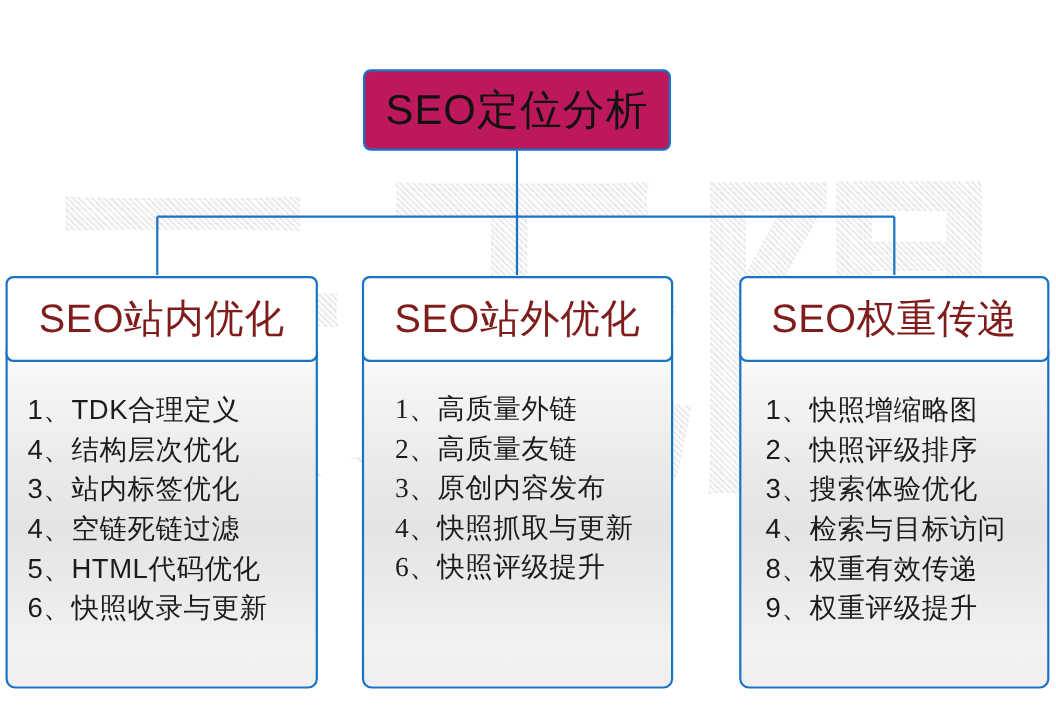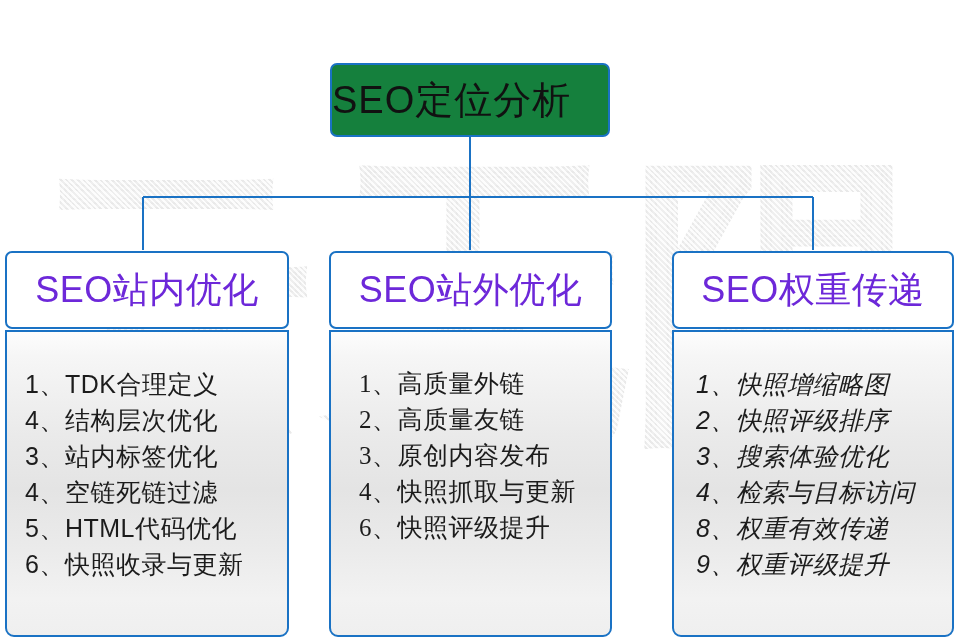"SEO定位分析" .root-box { background: #15803d -> #be185d; justify-content: flex-start -> center }
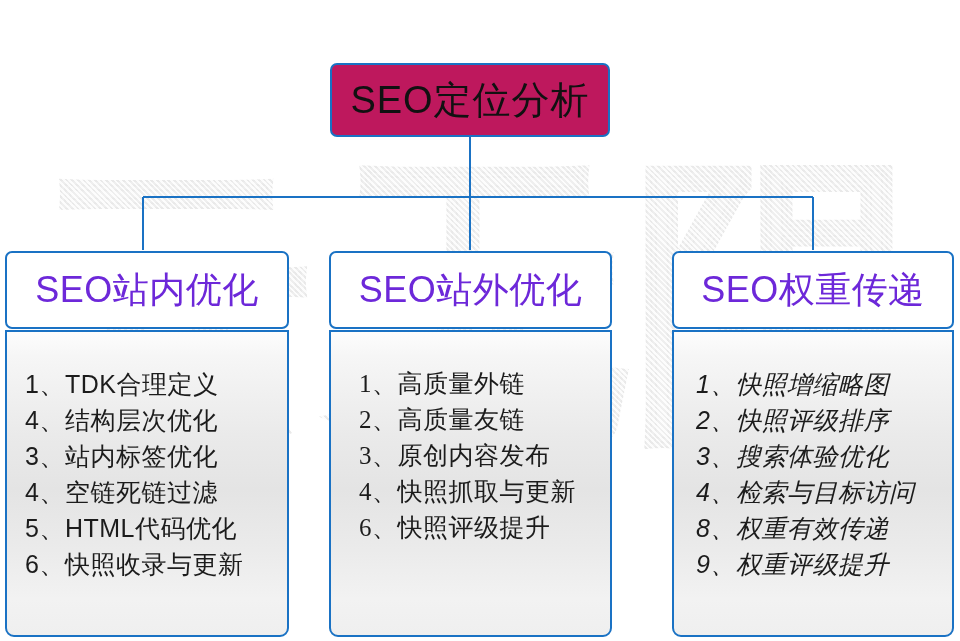"SEO站内优化" .col-head-title { color: #6d28d9 -> #7f1d1d }
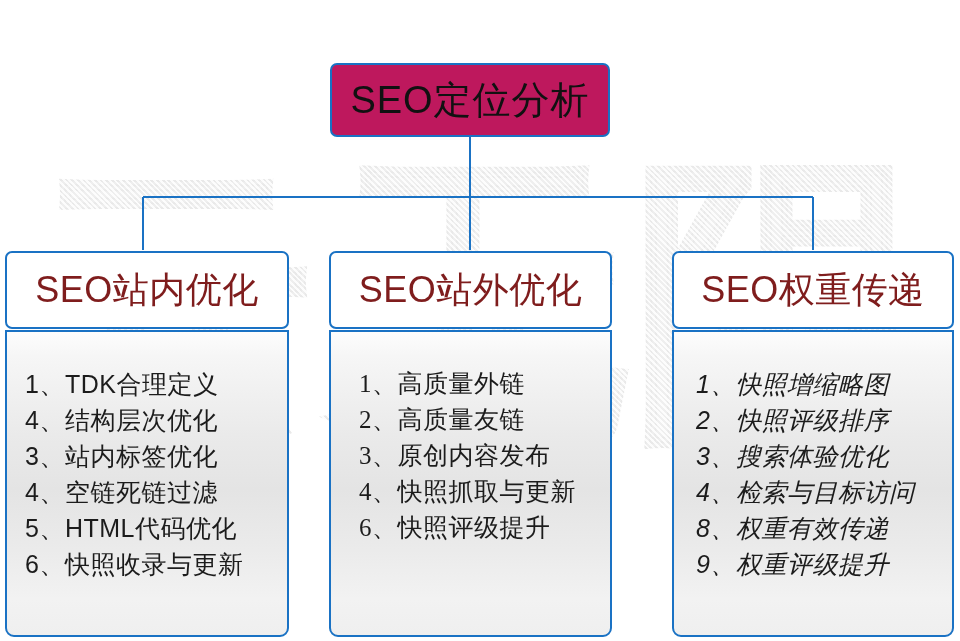"1、TDK合理定义" .col-body { top: 79px -> 68px }
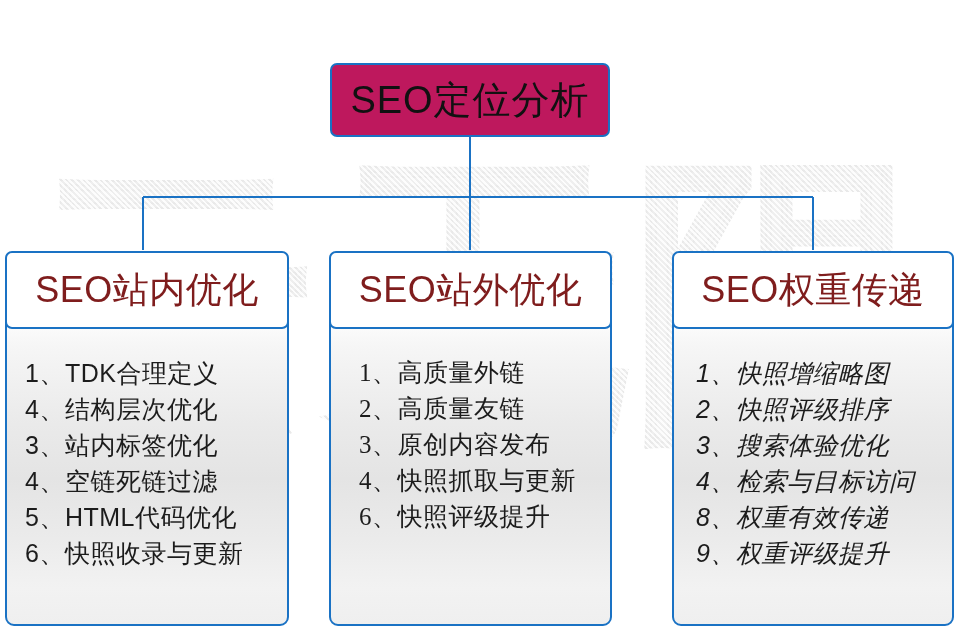"1、快照增缩略图" div.col-body { font-style: italic -> none }
